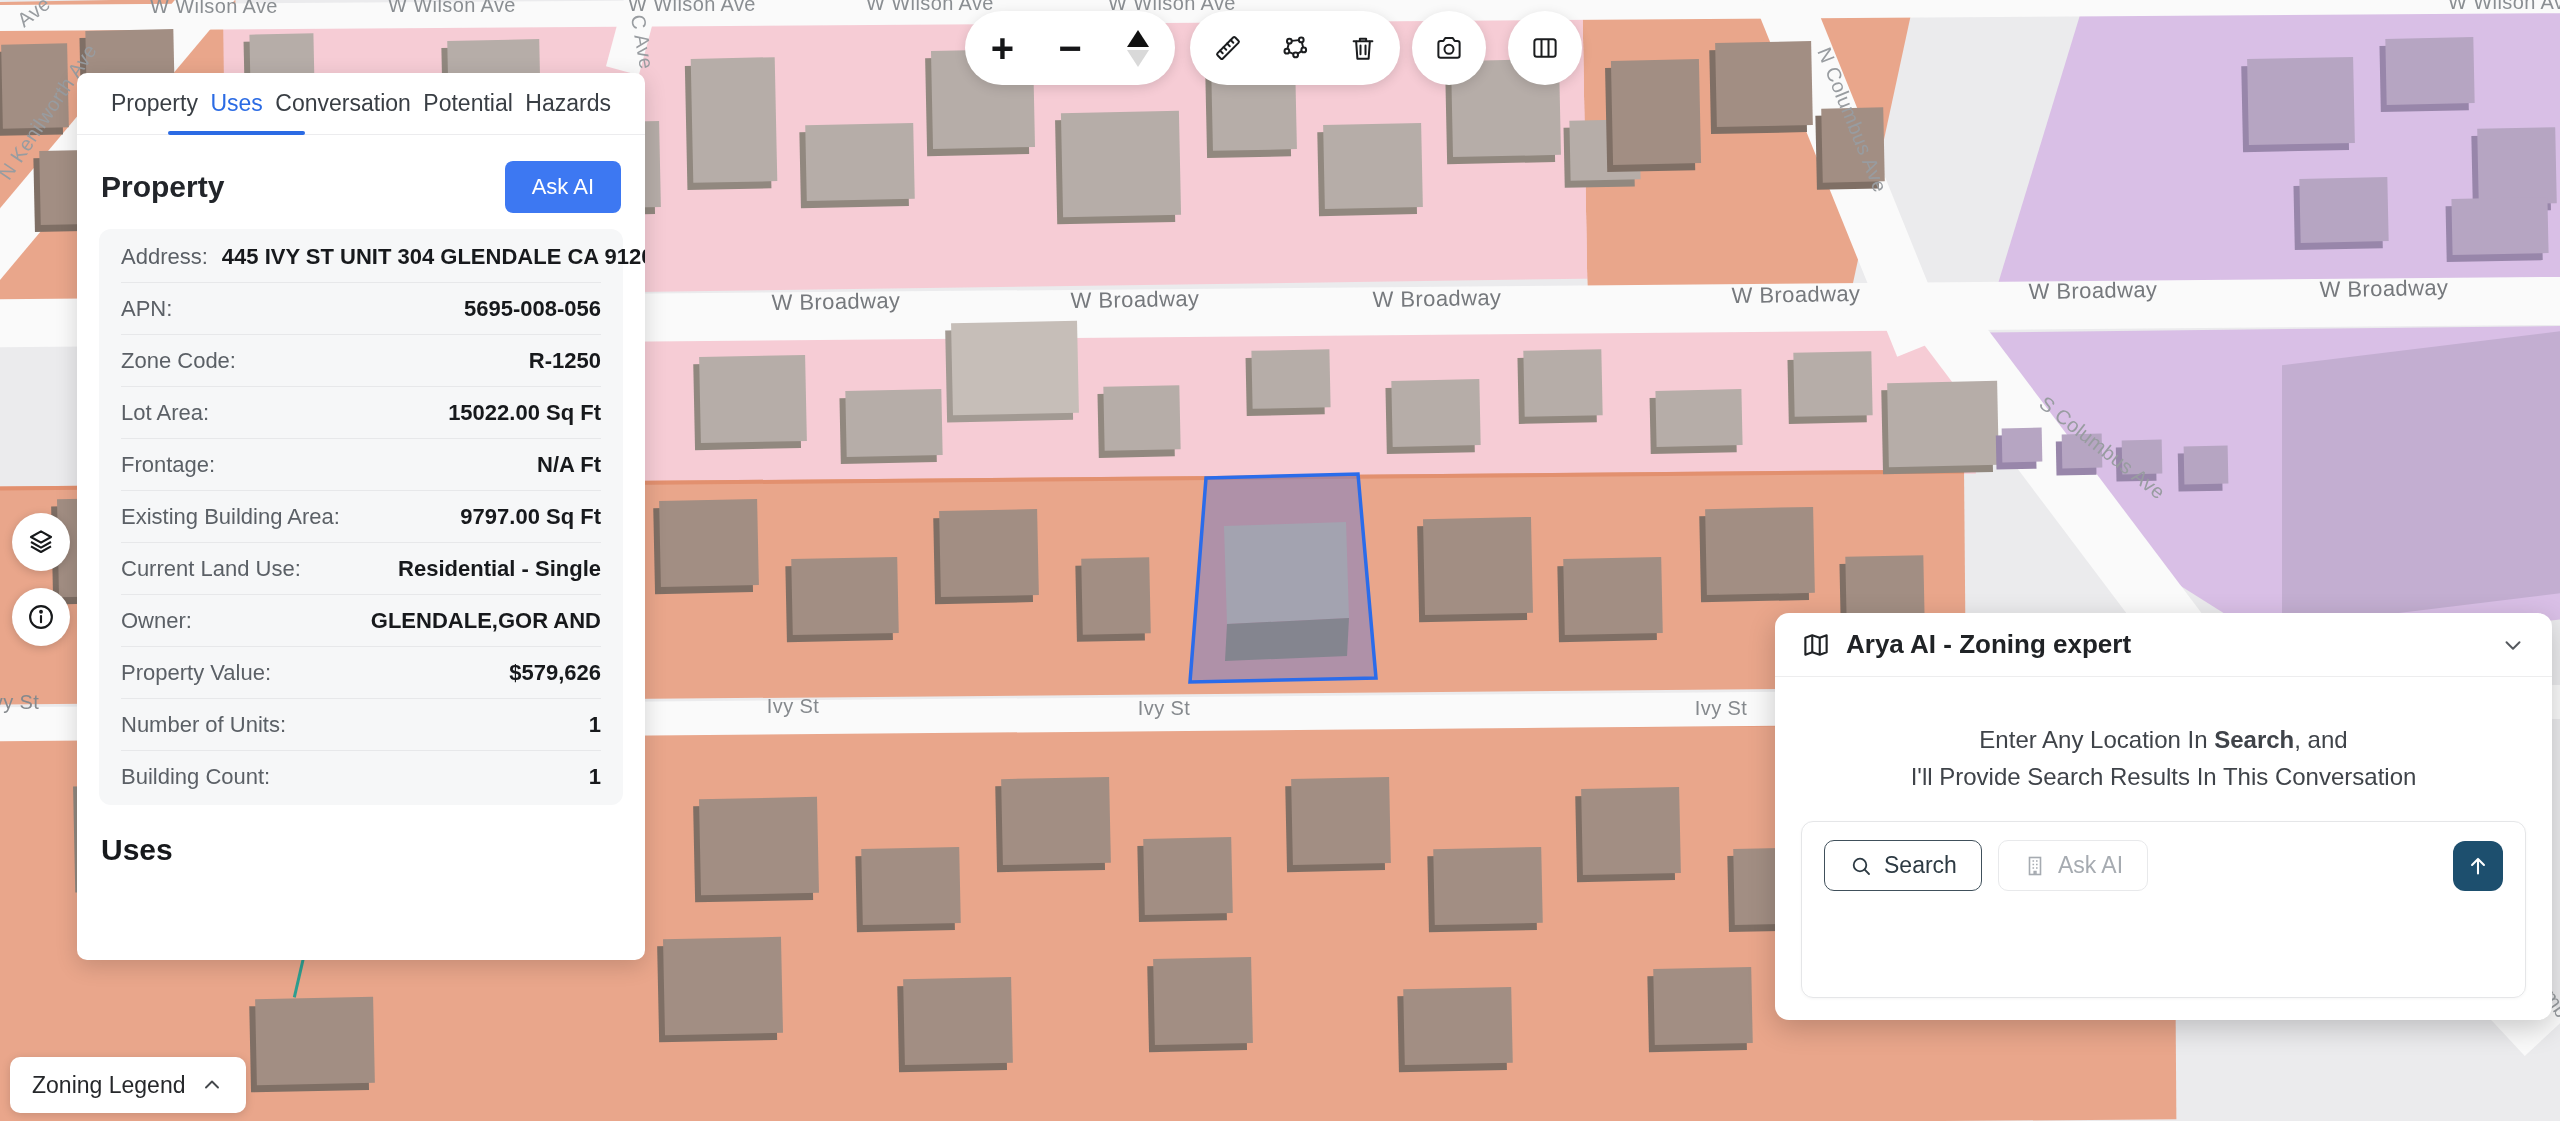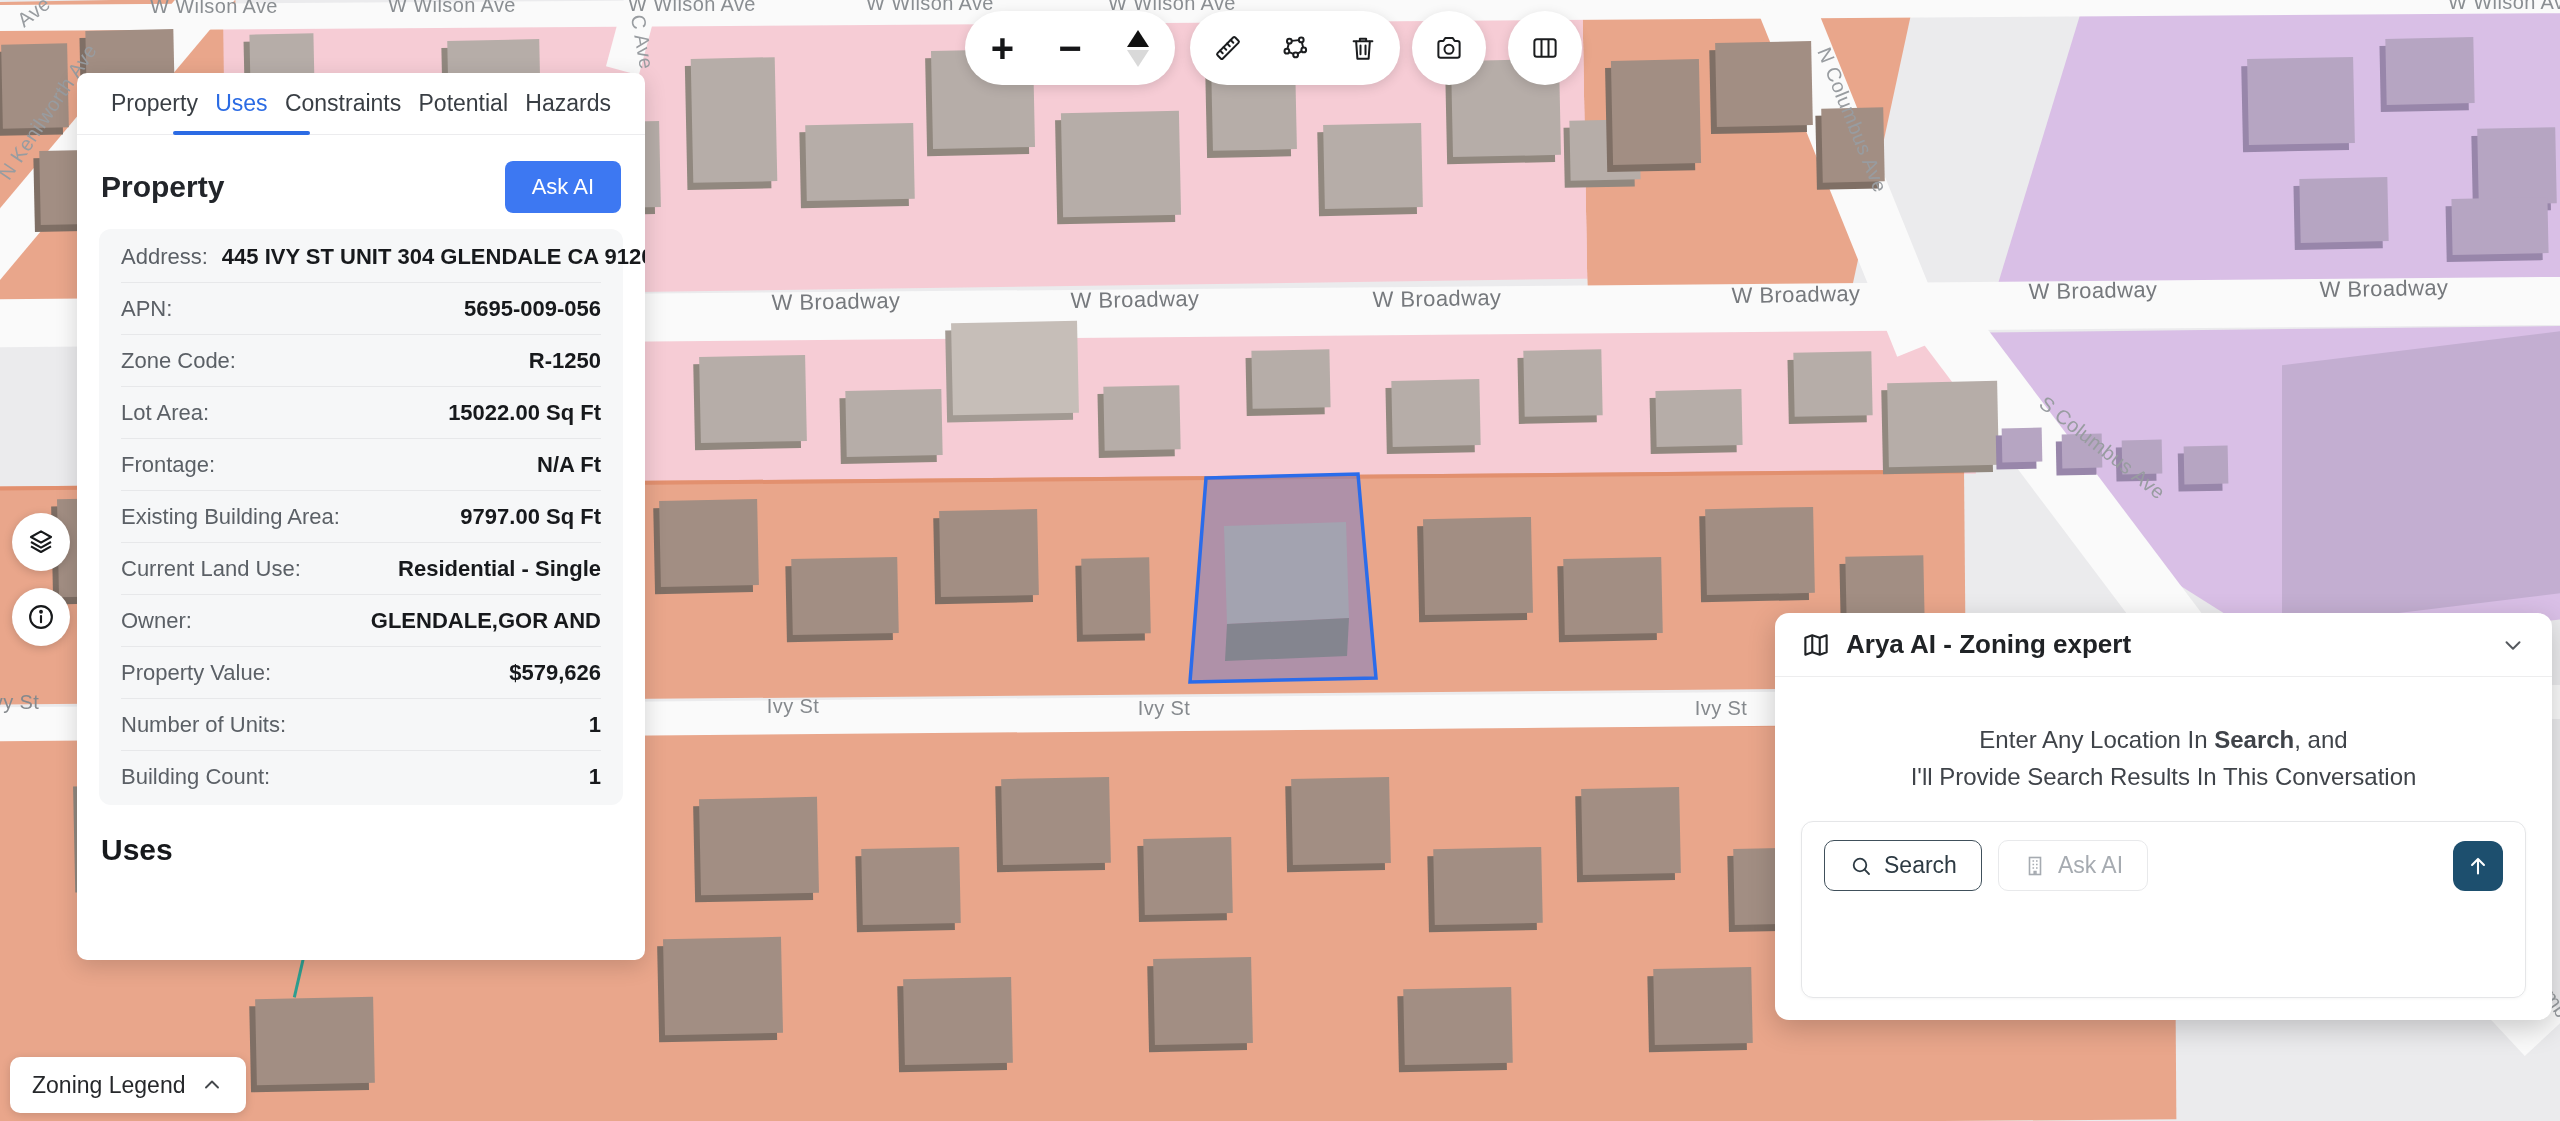"Constraints" div.tab { text: Constraints -> Conversation }
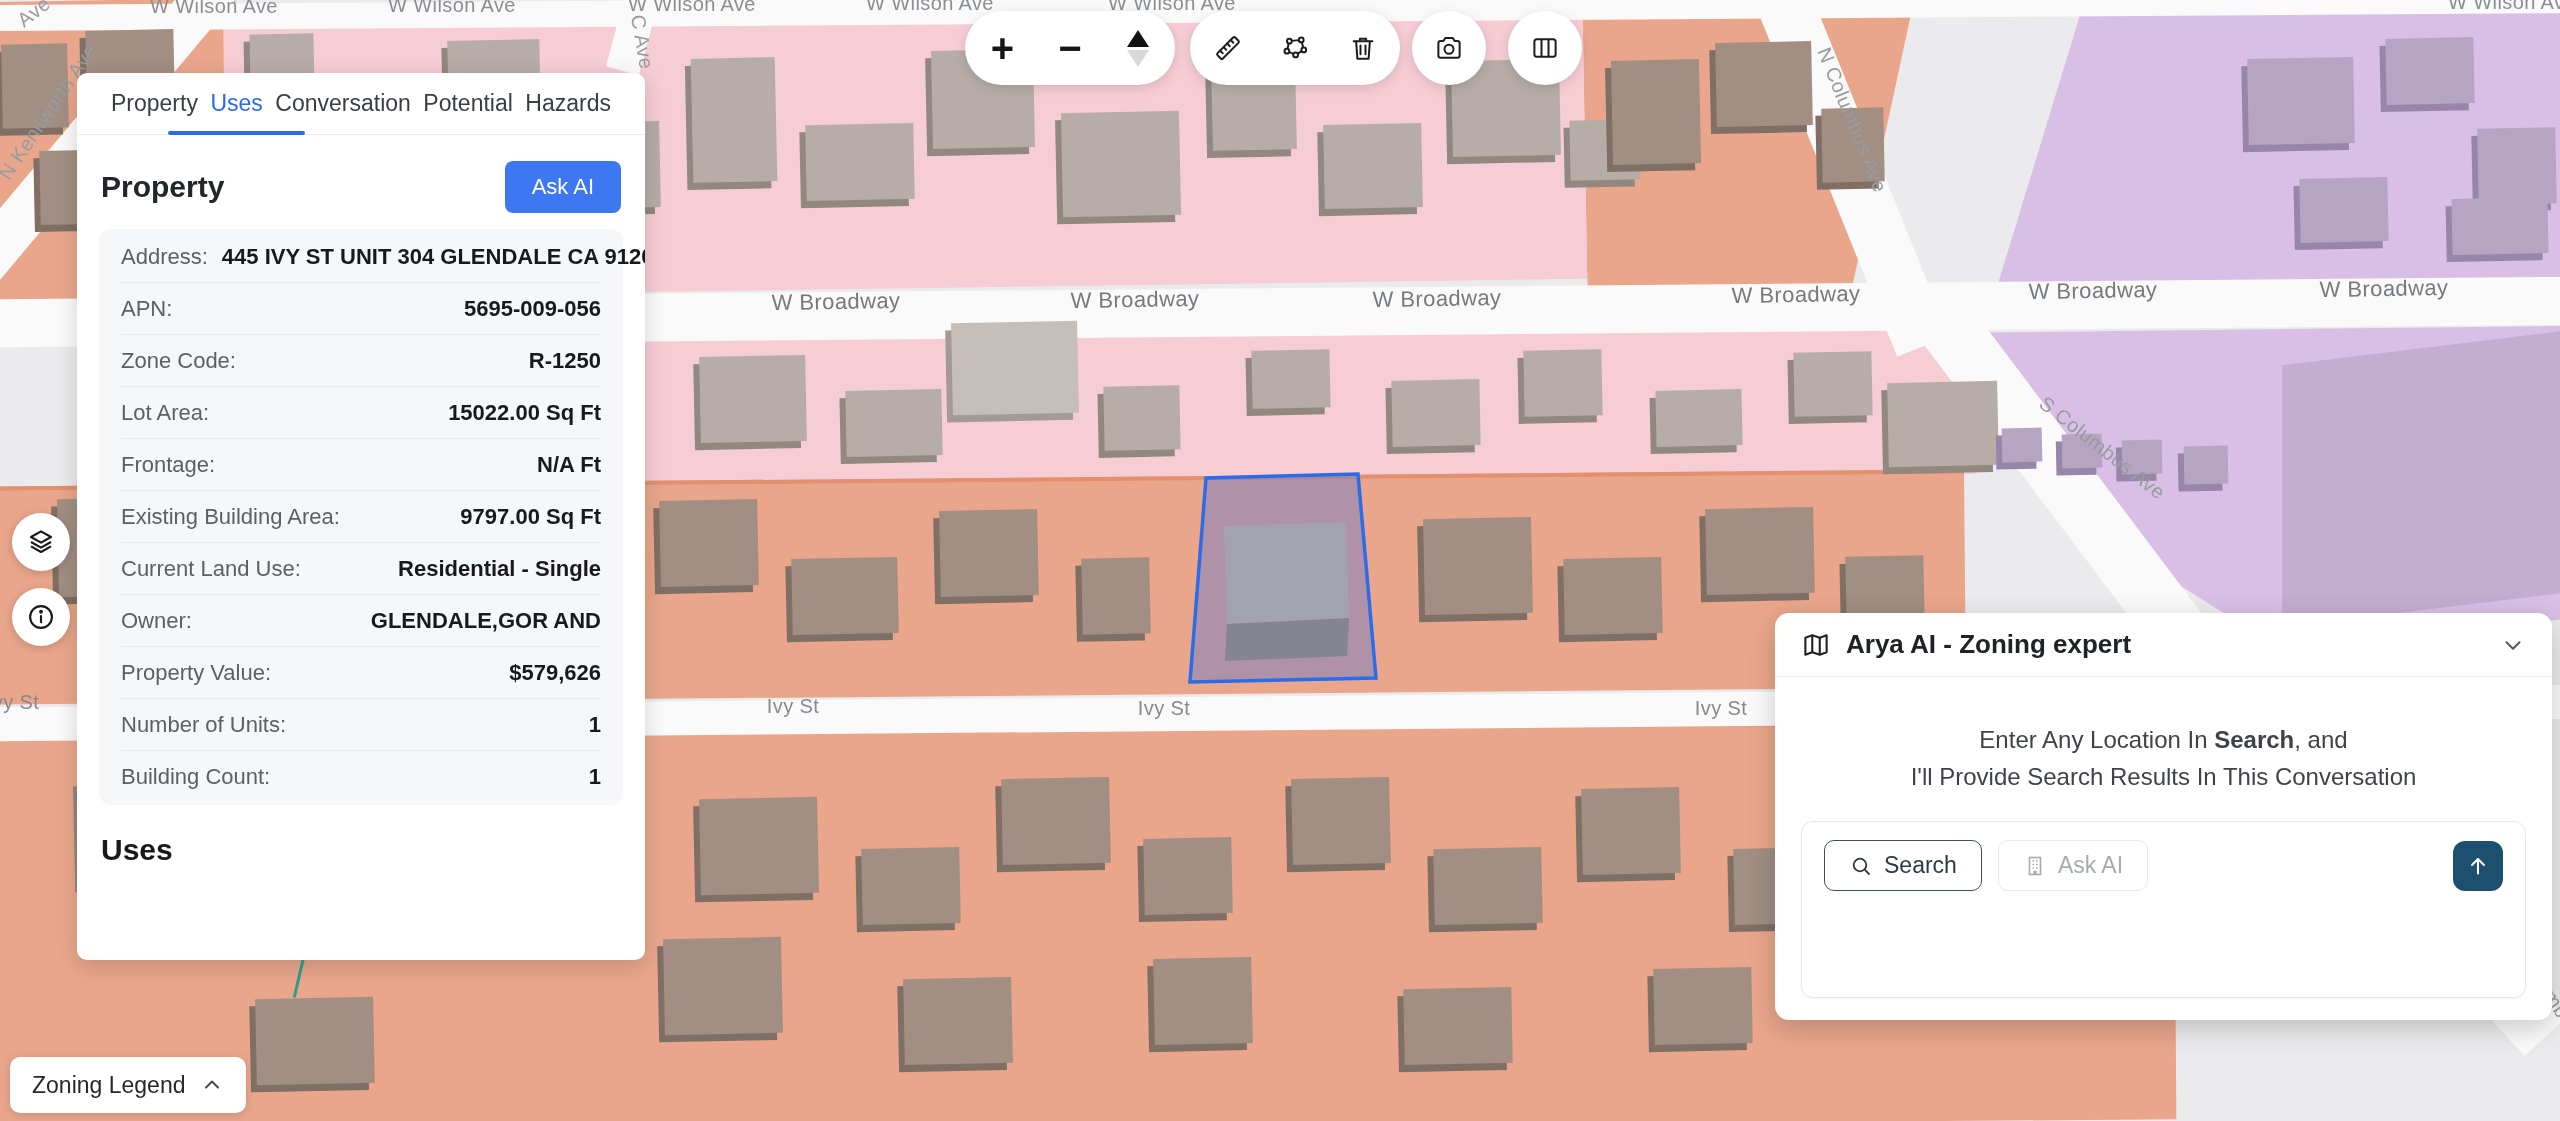"5695-009-056" span.fvalue { text: 5695-009-056 -> 5695-008-056 }
